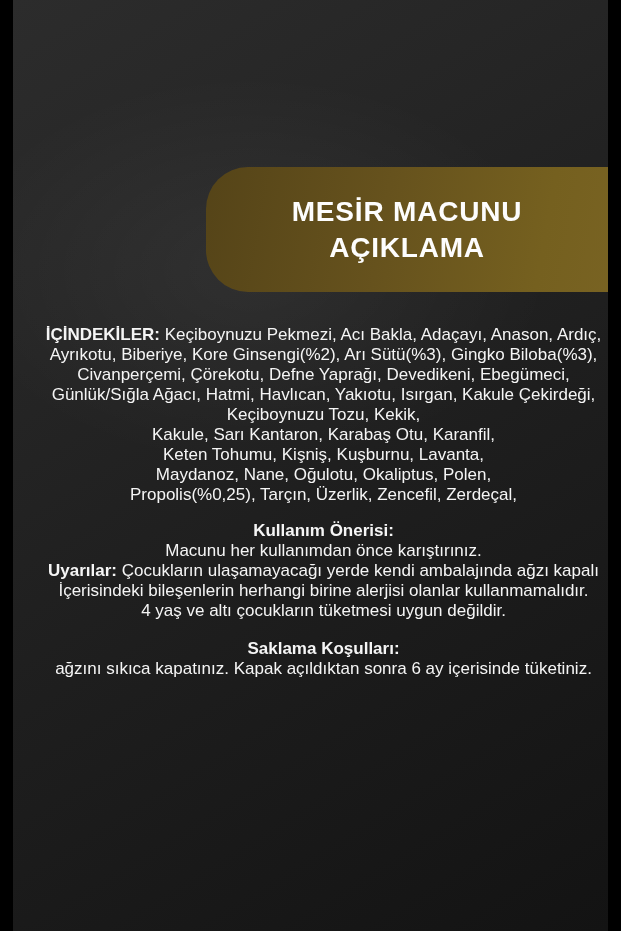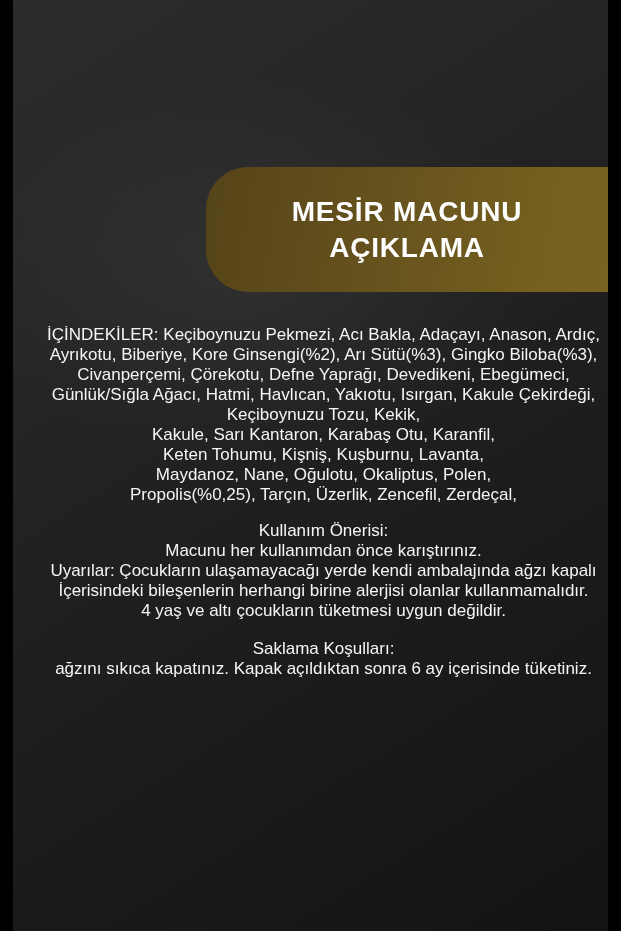"İÇİNDEKİLER:" .bold, strong { font-weight: normal -> bold }
